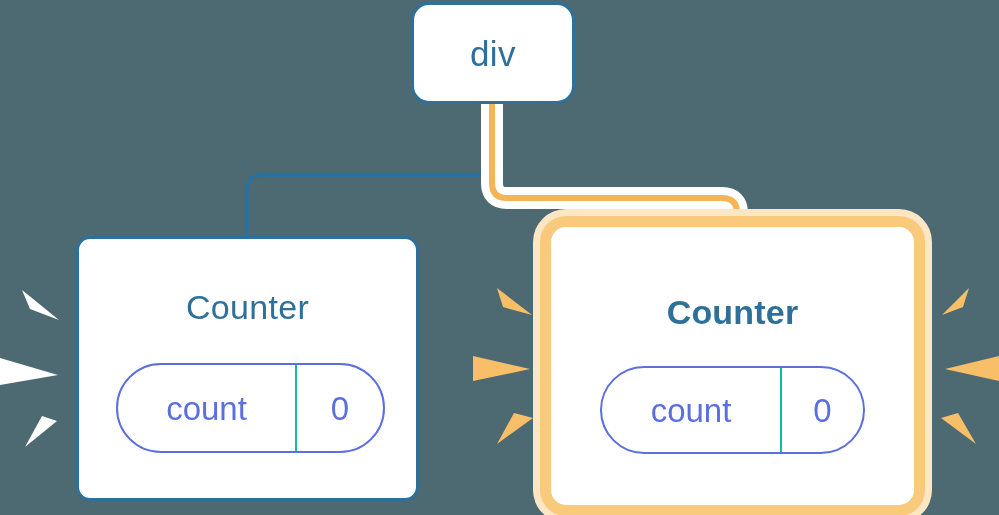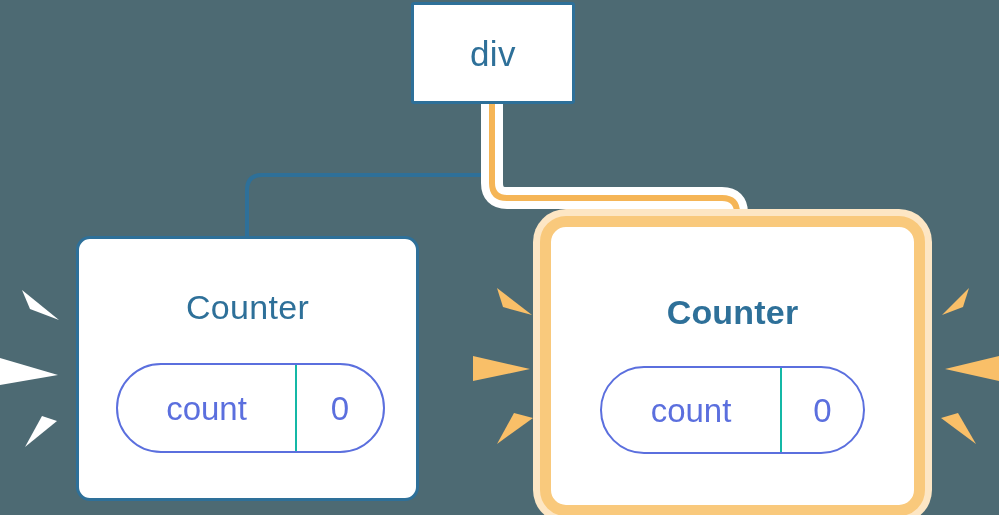"div" .node-div { border-radius: 3px -> 18px }
